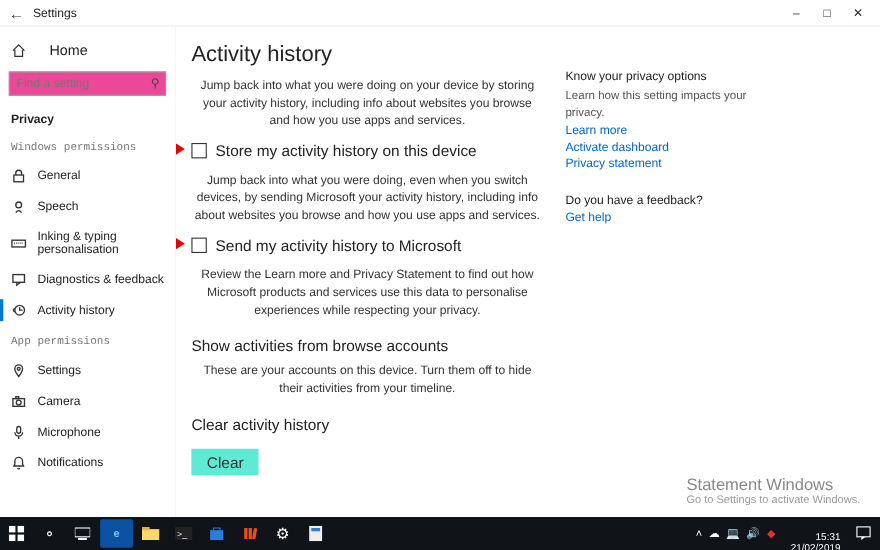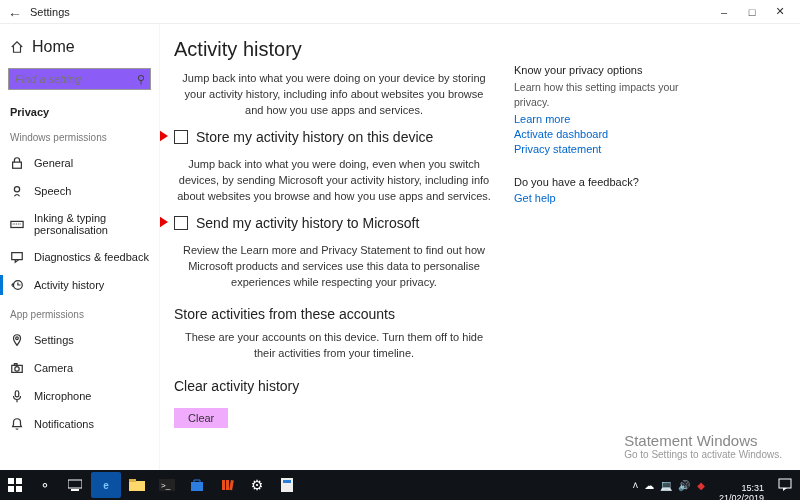"Home" .home { font-size: 16px -> 13px; gap: 8px -> 21px }
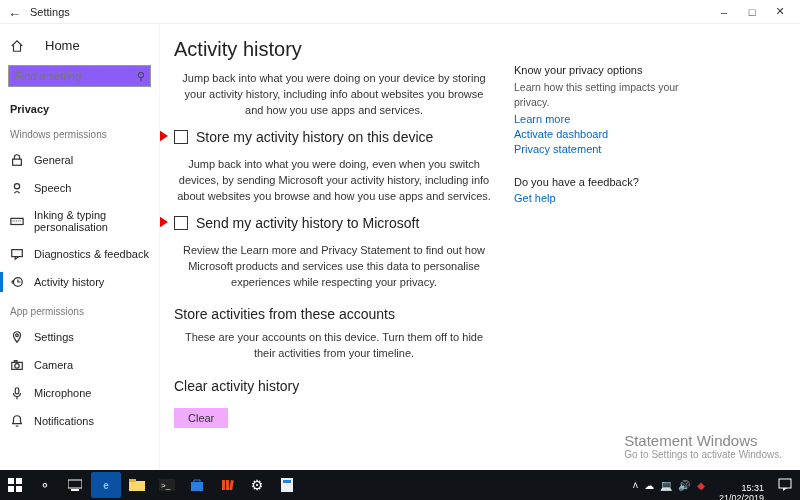"Find a setting" .search { background: #8b5cf6 -> #ec4899; font-style: italic -> none }
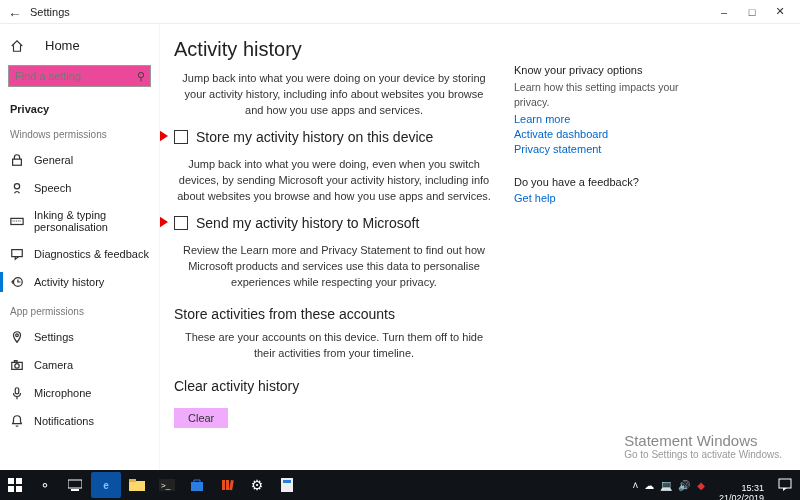"Windows permissions" .section-head { font-family: none -> Liberation Mono, monospace }
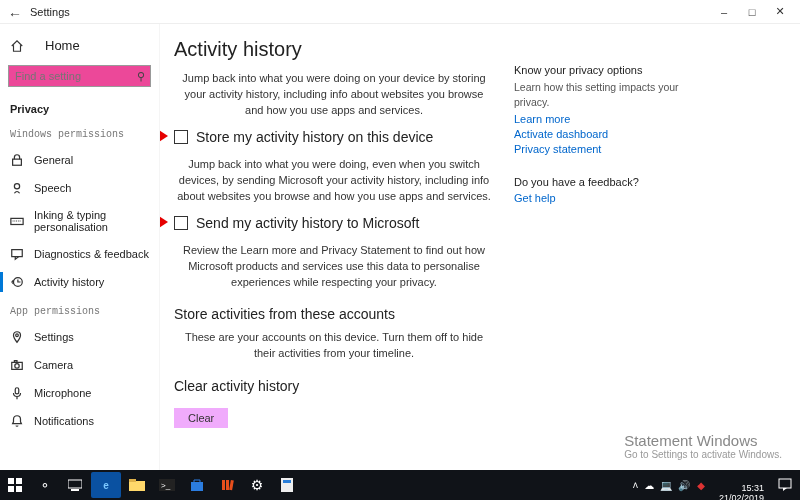"Store activities from these accounts" h2 { text: Store activities from these -> Show activities from browse }
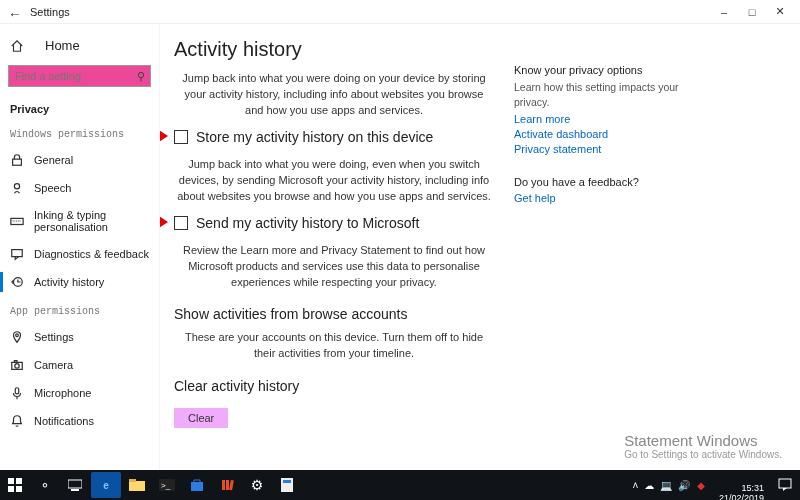"Clear" .clearbtn { background: #f0abfc -> #5eead4; font-size: 11px -> 14px }
